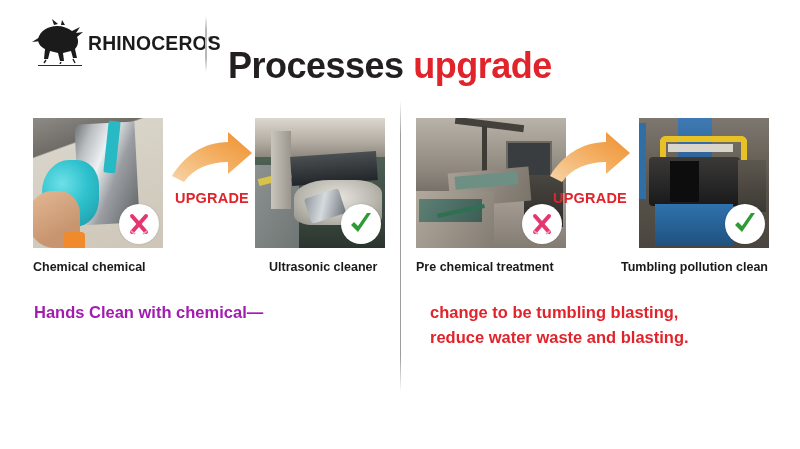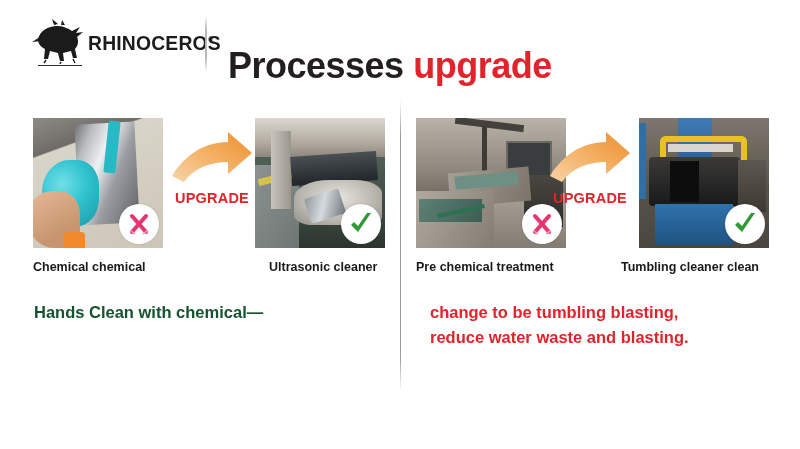"Tumbling cleaner clean" div.caption { text: cleaner -> pollution }
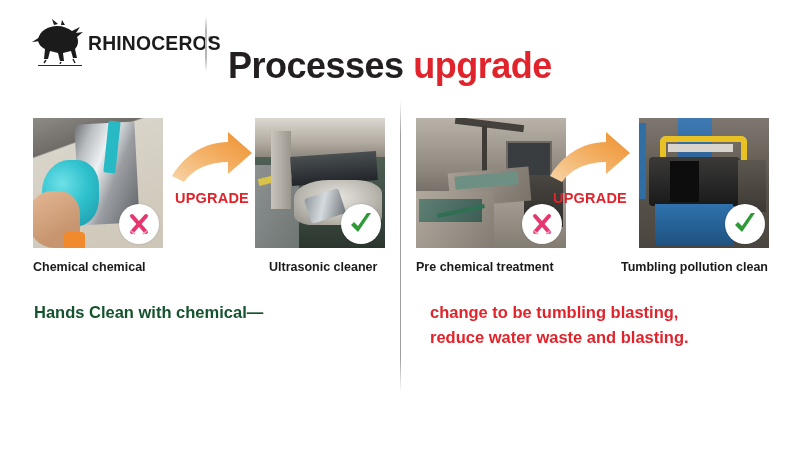"Hands Clean with chemical—" .body-text .line-dark { color: #14532d -> #a21caf }
